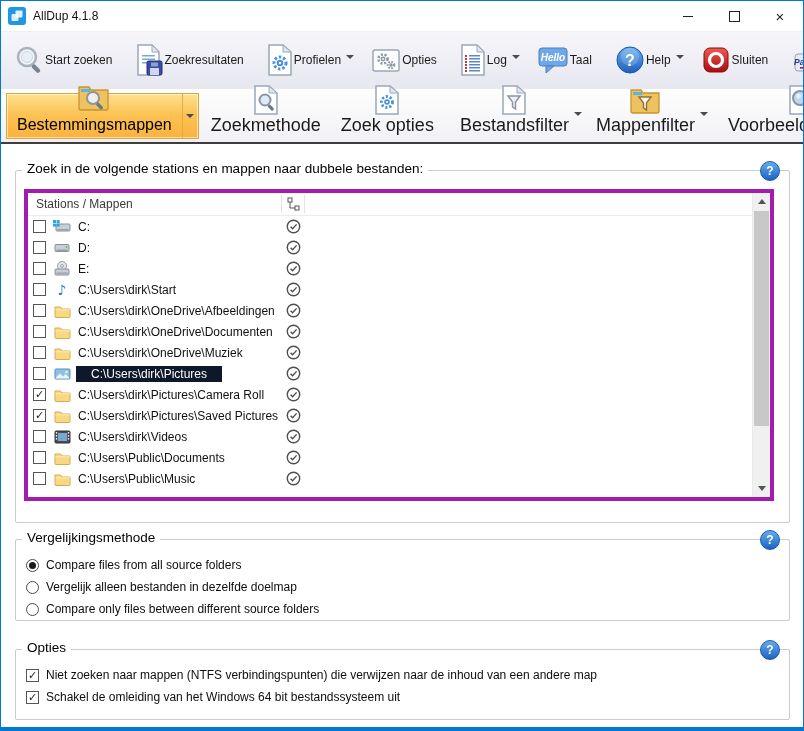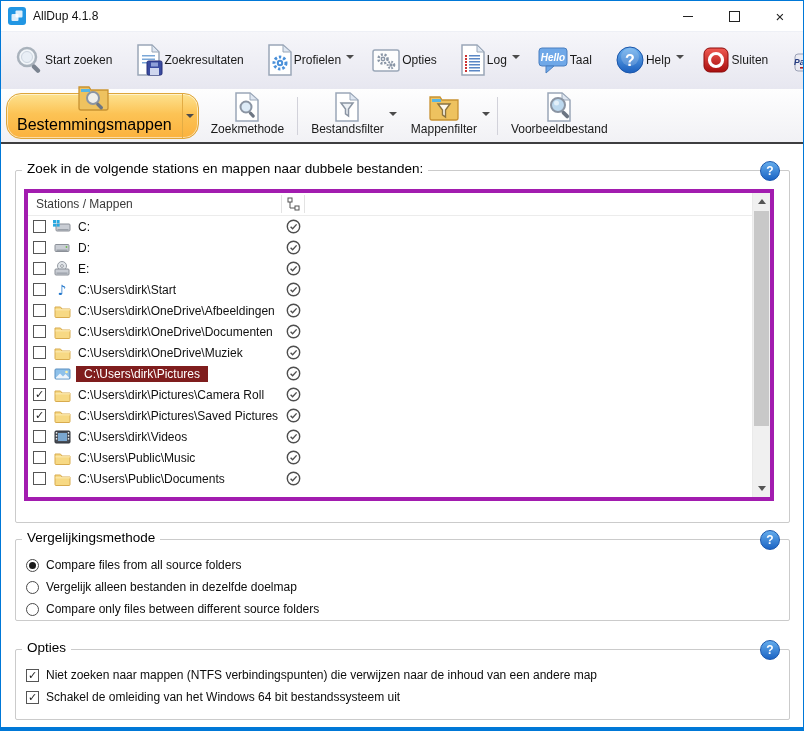"Bestemmingsmappen" .tb2-active { border-radius: 15px -> 0 }
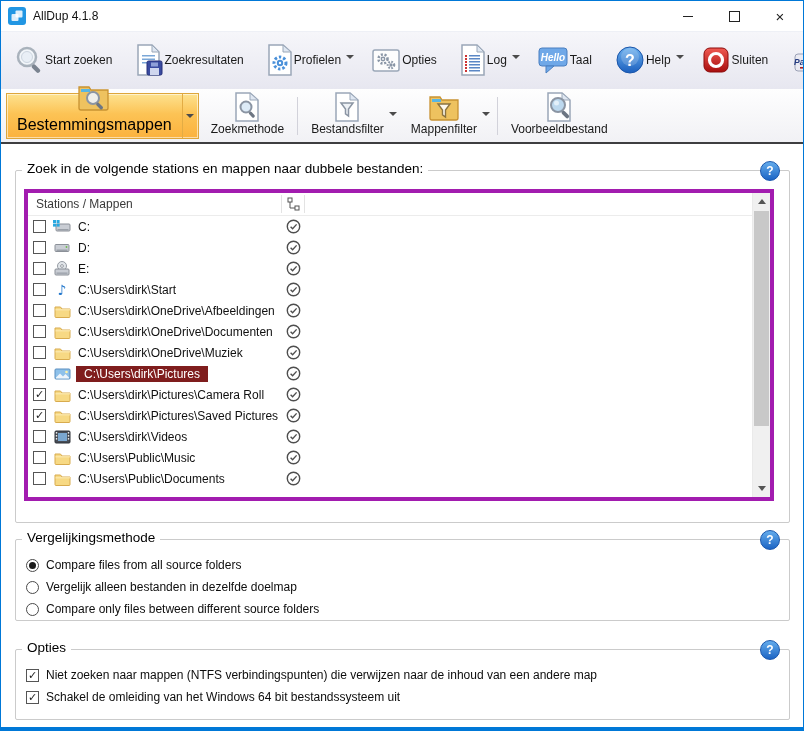"Zoekmethode" .tb2-btn .lbl { font-size: 12px -> 18px }
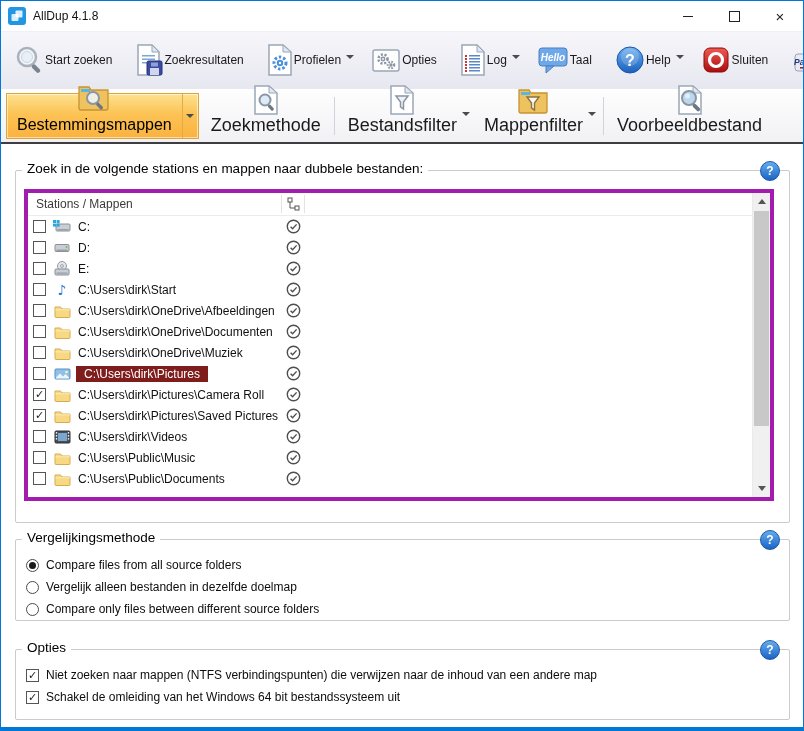"Zoek opties" div.tb2-btn { html: none -> <div> <span> <svg> <path></path> <path></path> <circle></circle> <circle></circle> <circle></circle> </svg> </span> <span>Zoek opties</span> </div> }
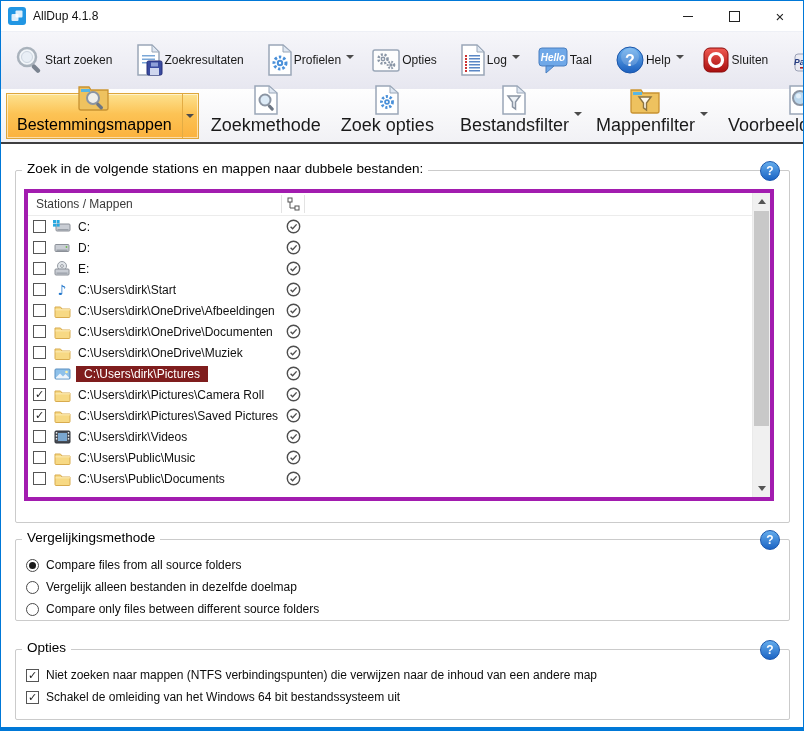"C:\Users\dirk\Pictures" .lp.sel { background: #7f1d1d -> #0f172a; padding: 1px 8px -> 1px 15px }
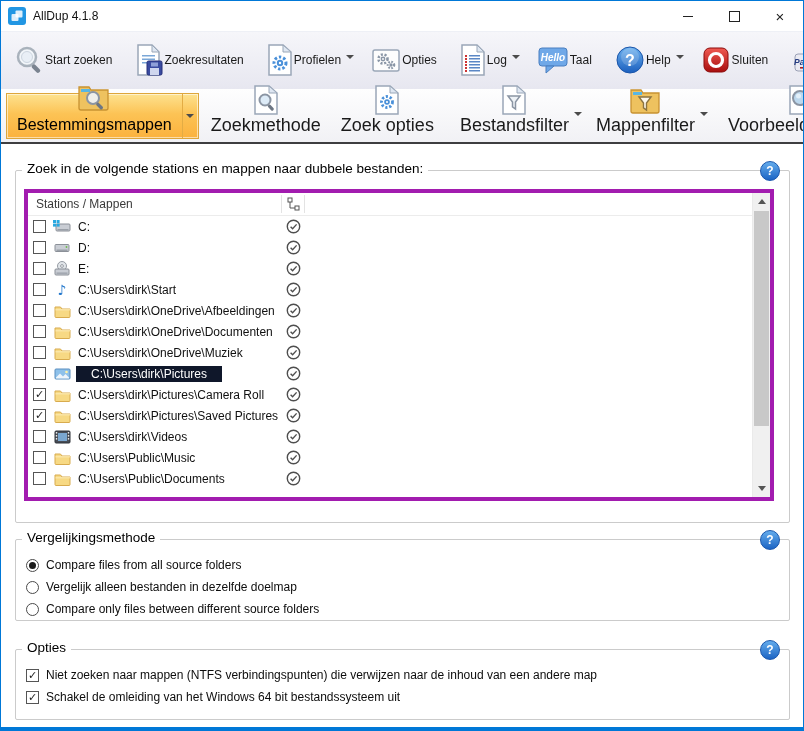"C:\Users\Public\Music" div.lrow { order: before "C:\Users\Public\Documents" -> after "C:\Users\Public\Documents" }
